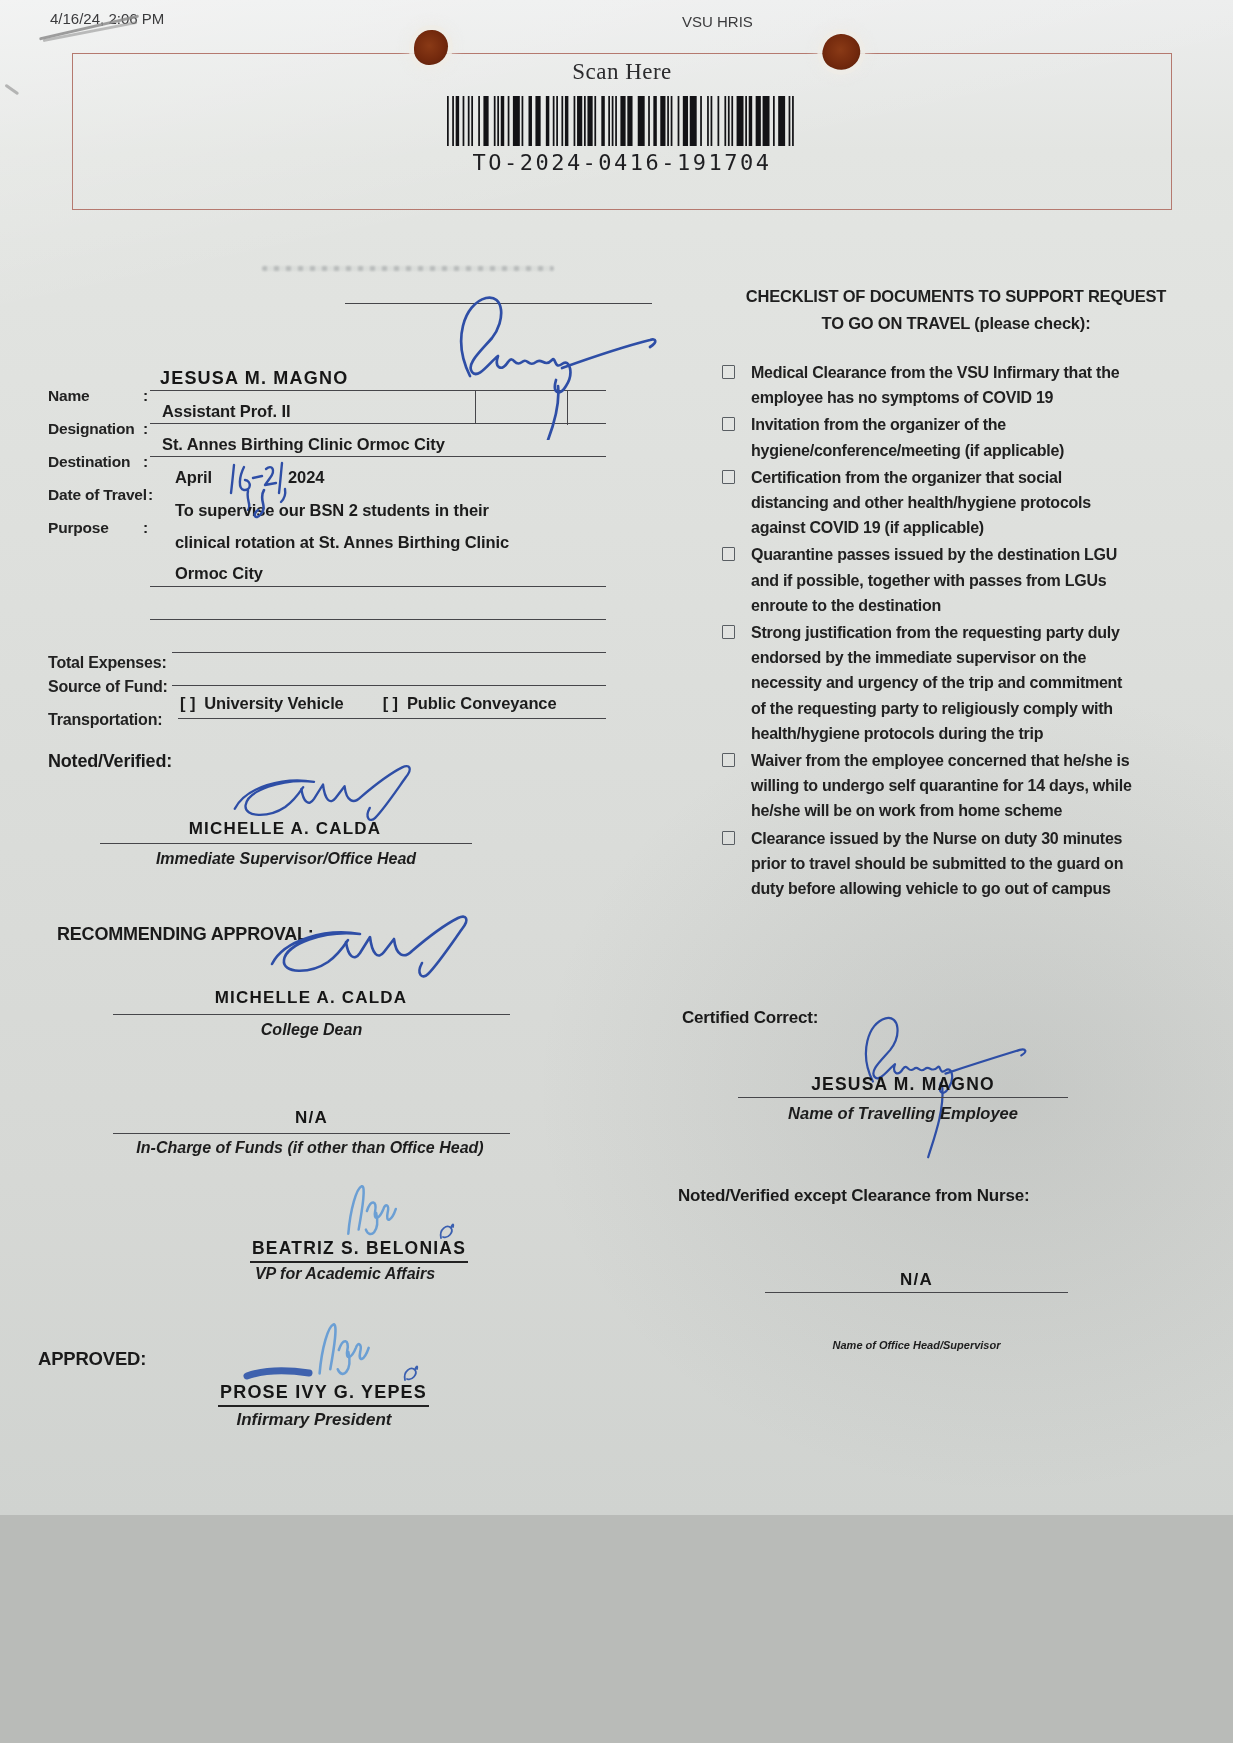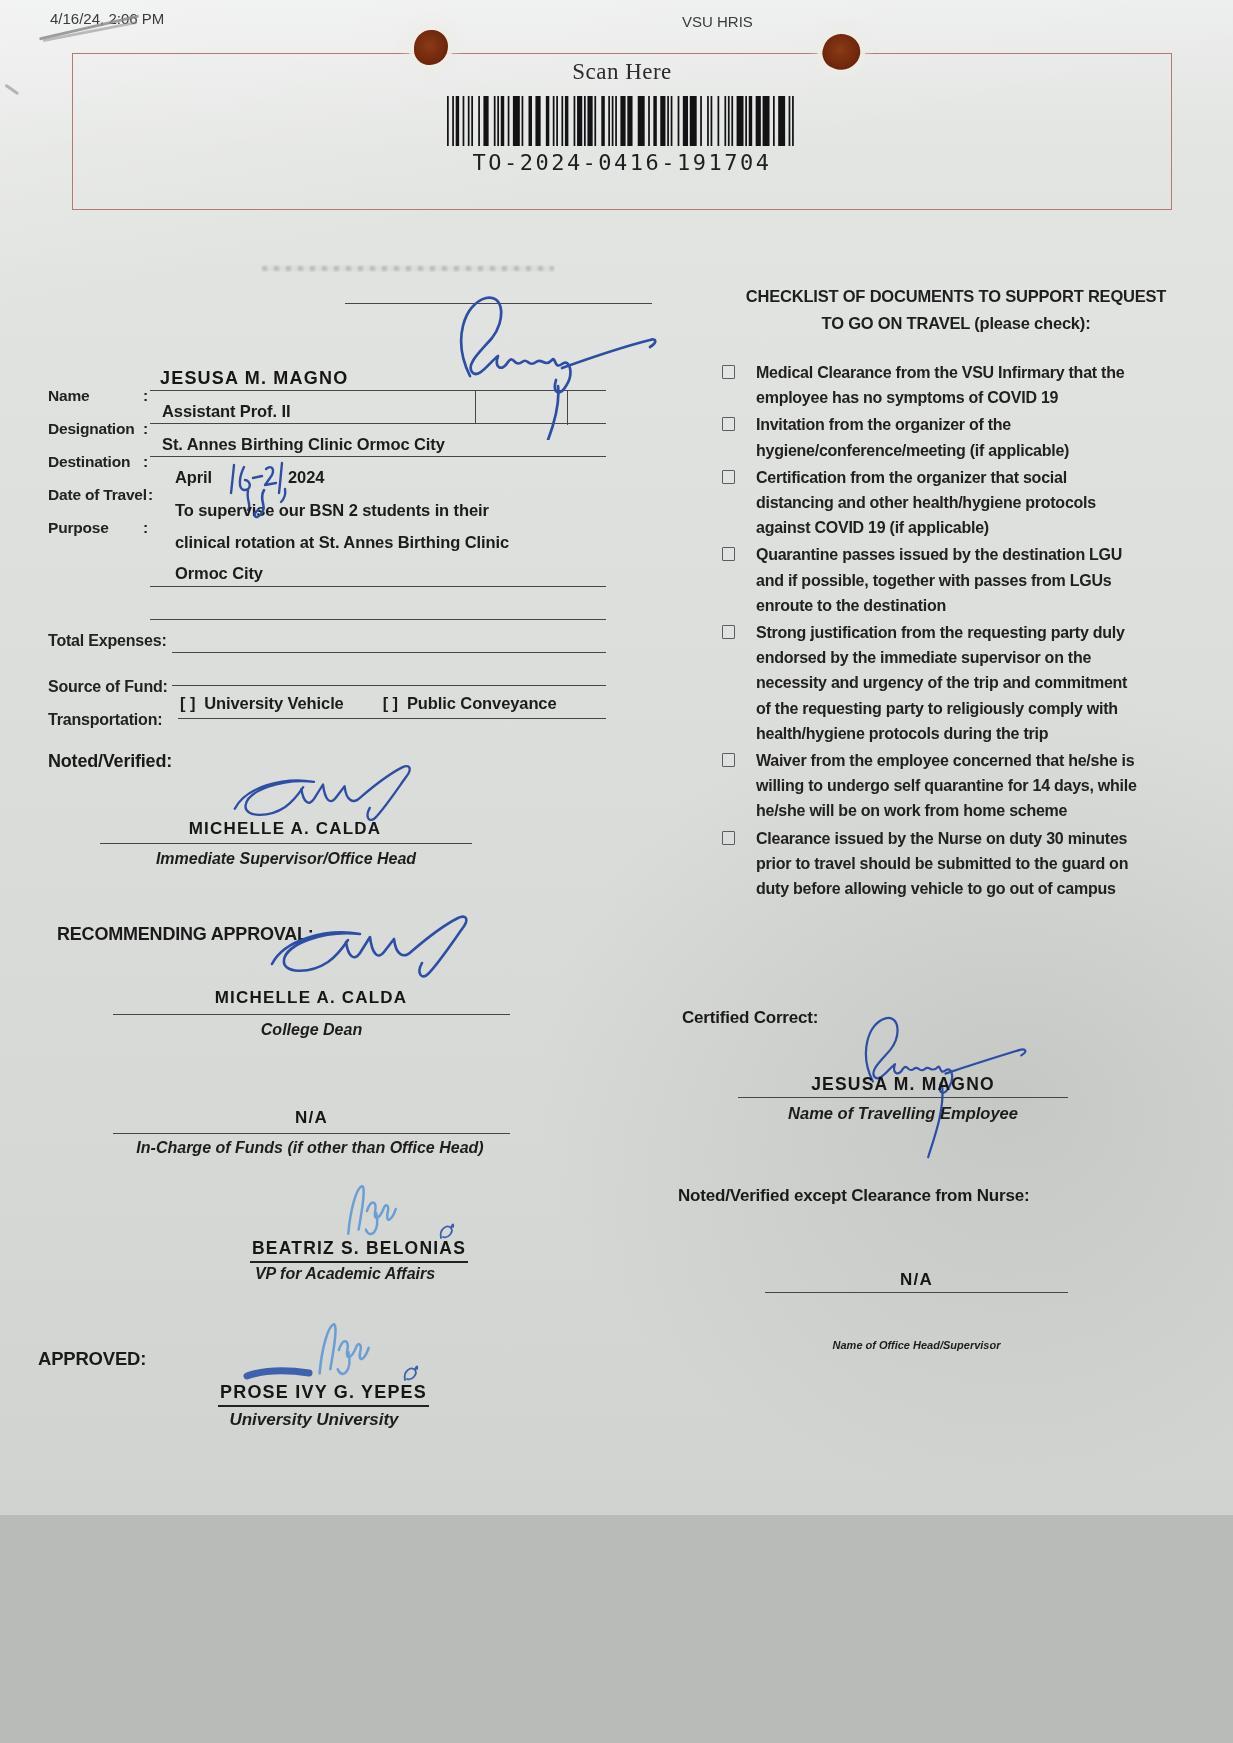"Medical Clearance from the VSU" .chk-item { justify-content: space-between -> none }
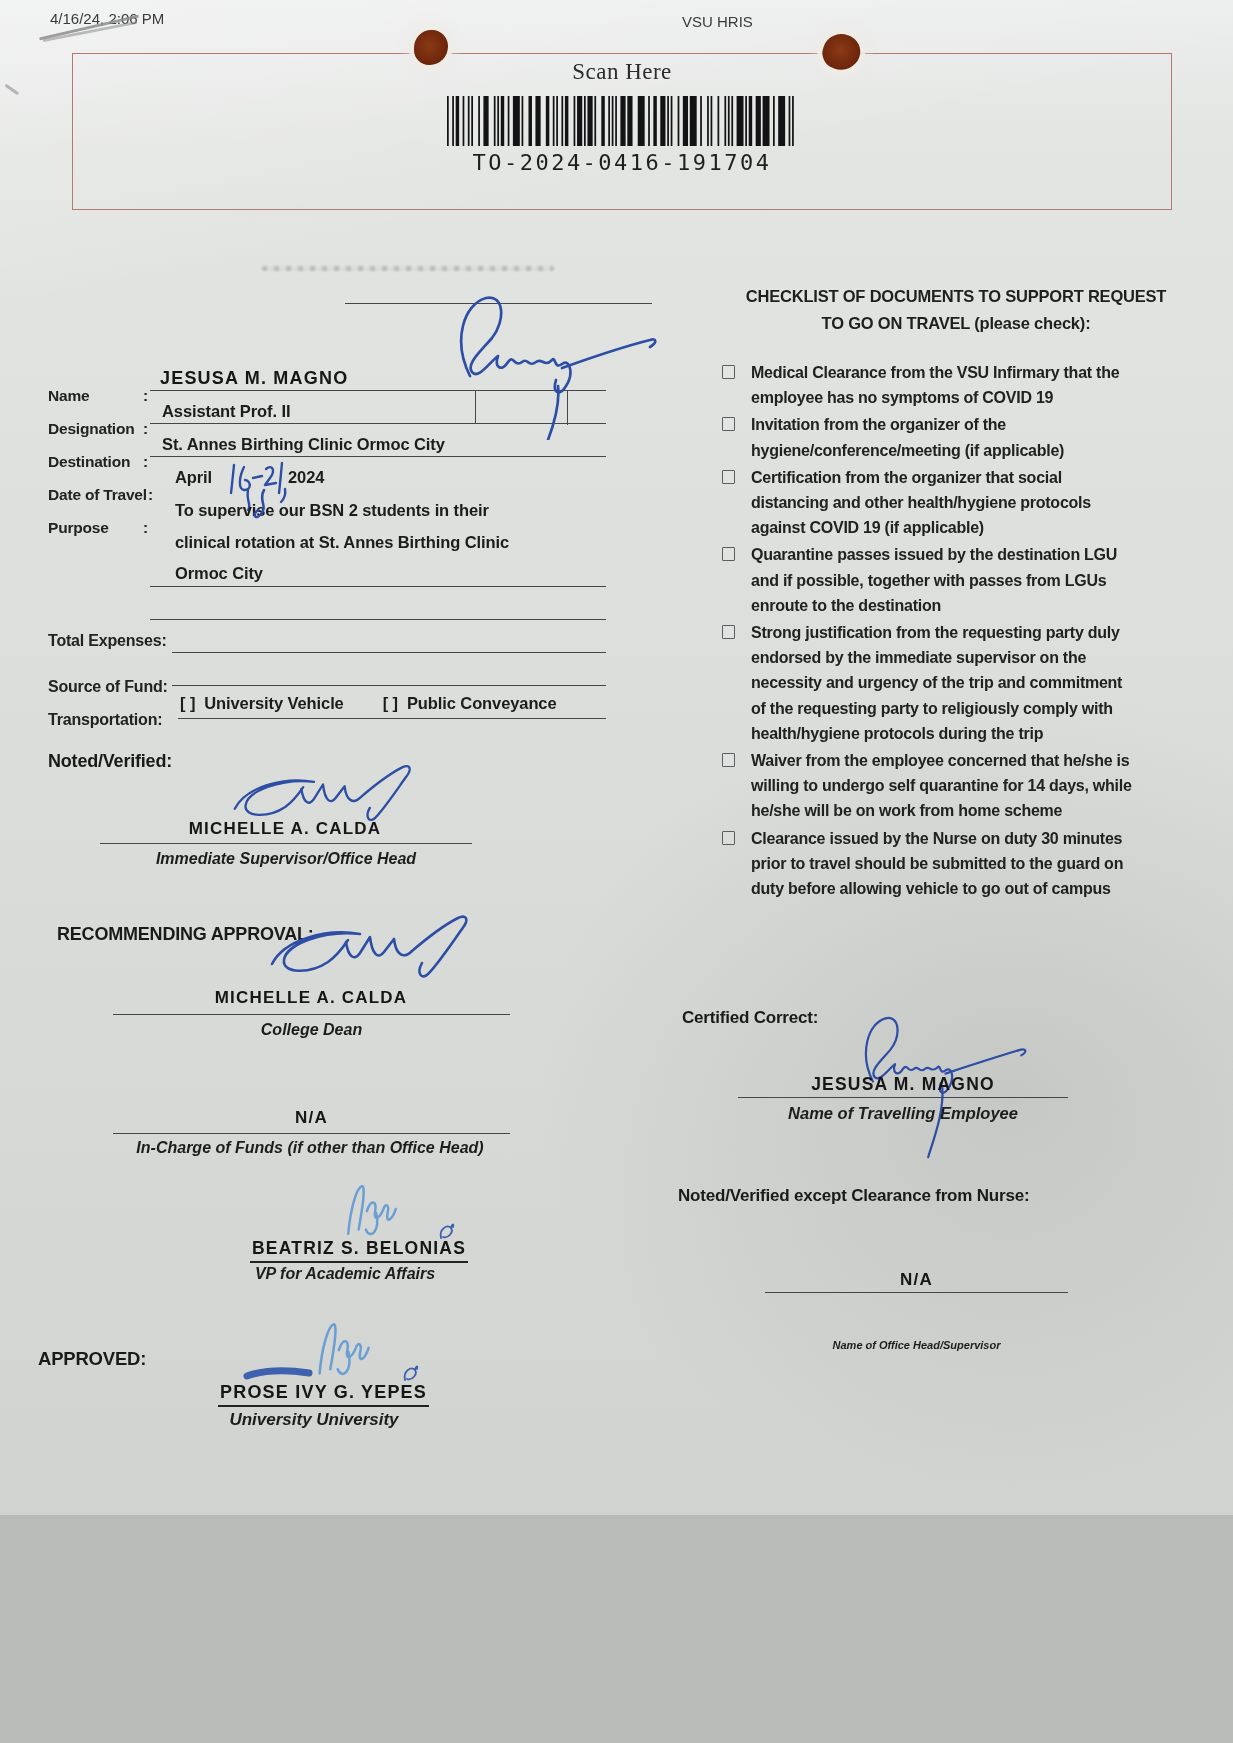"Total Expenses:" div.abs { top: 616px -> 638px }
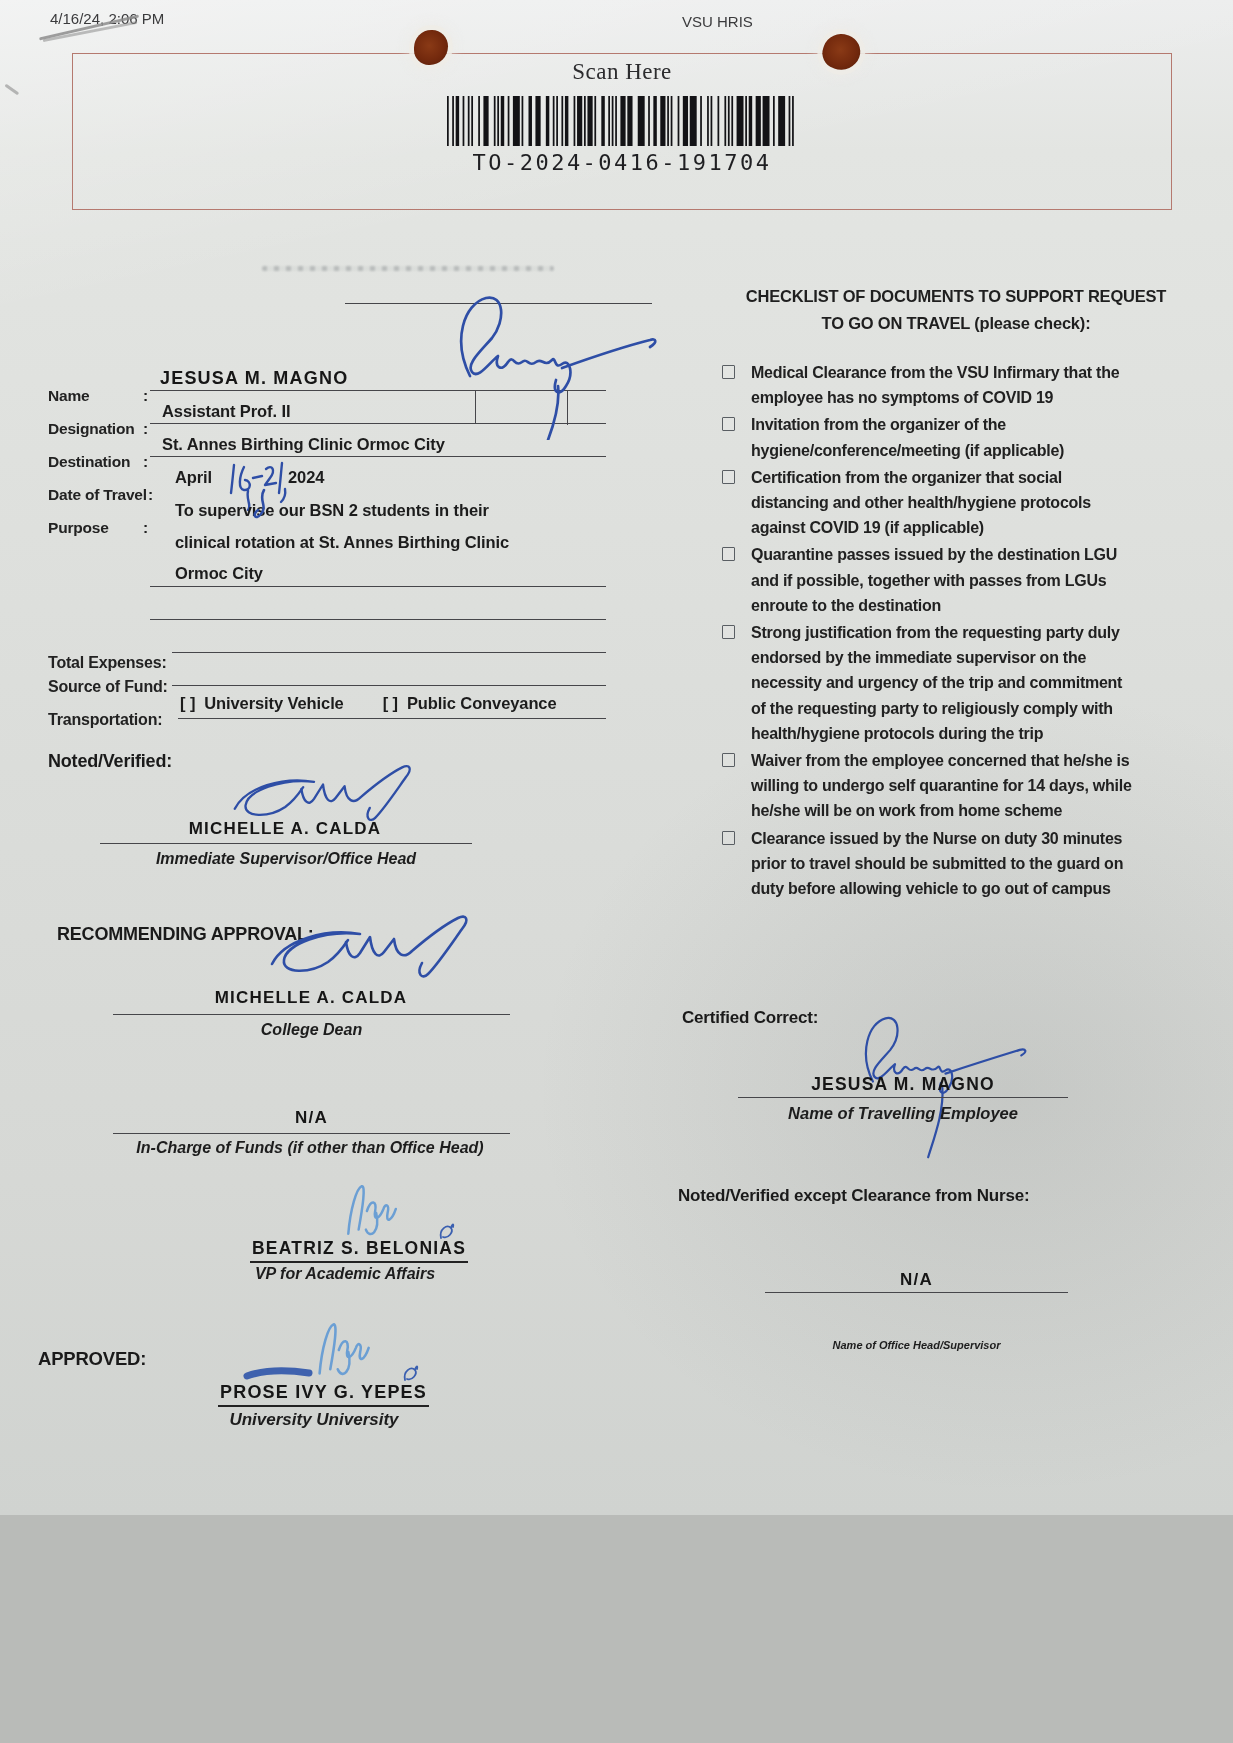"University University" div.abs { text: University University -> Infirmary President }
